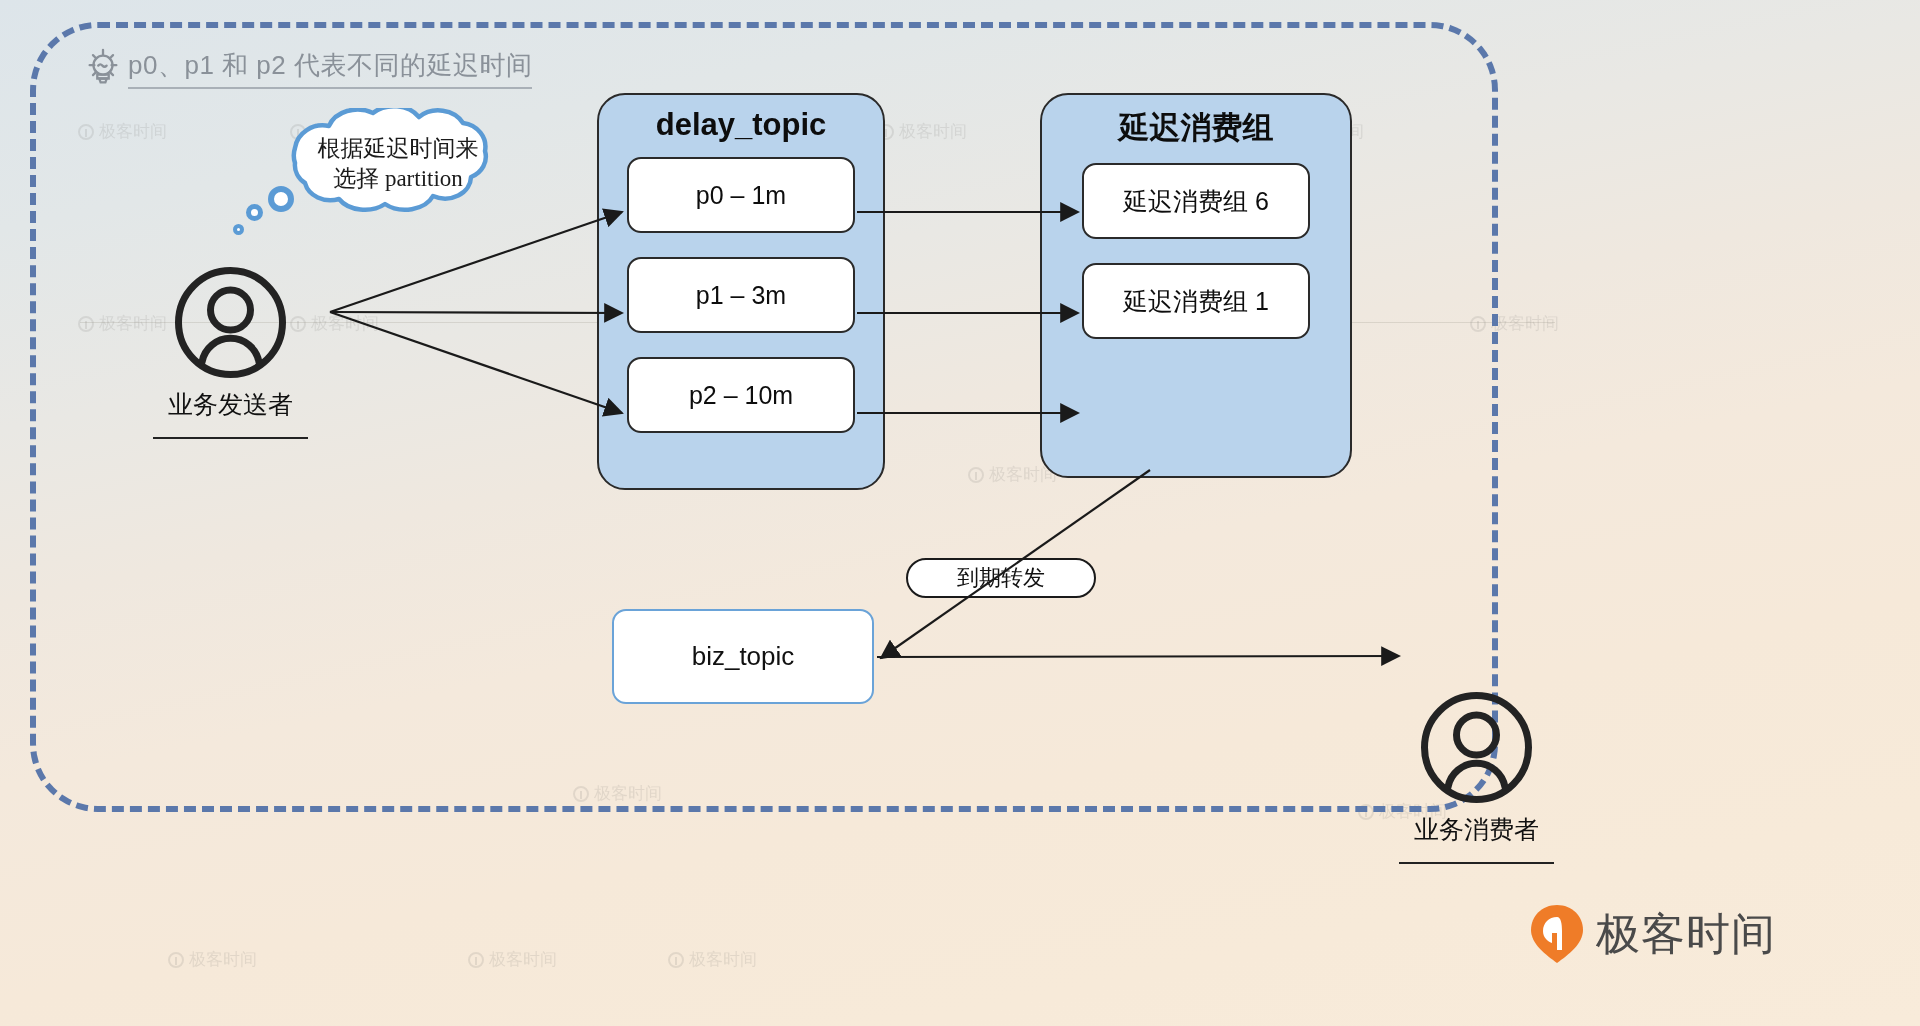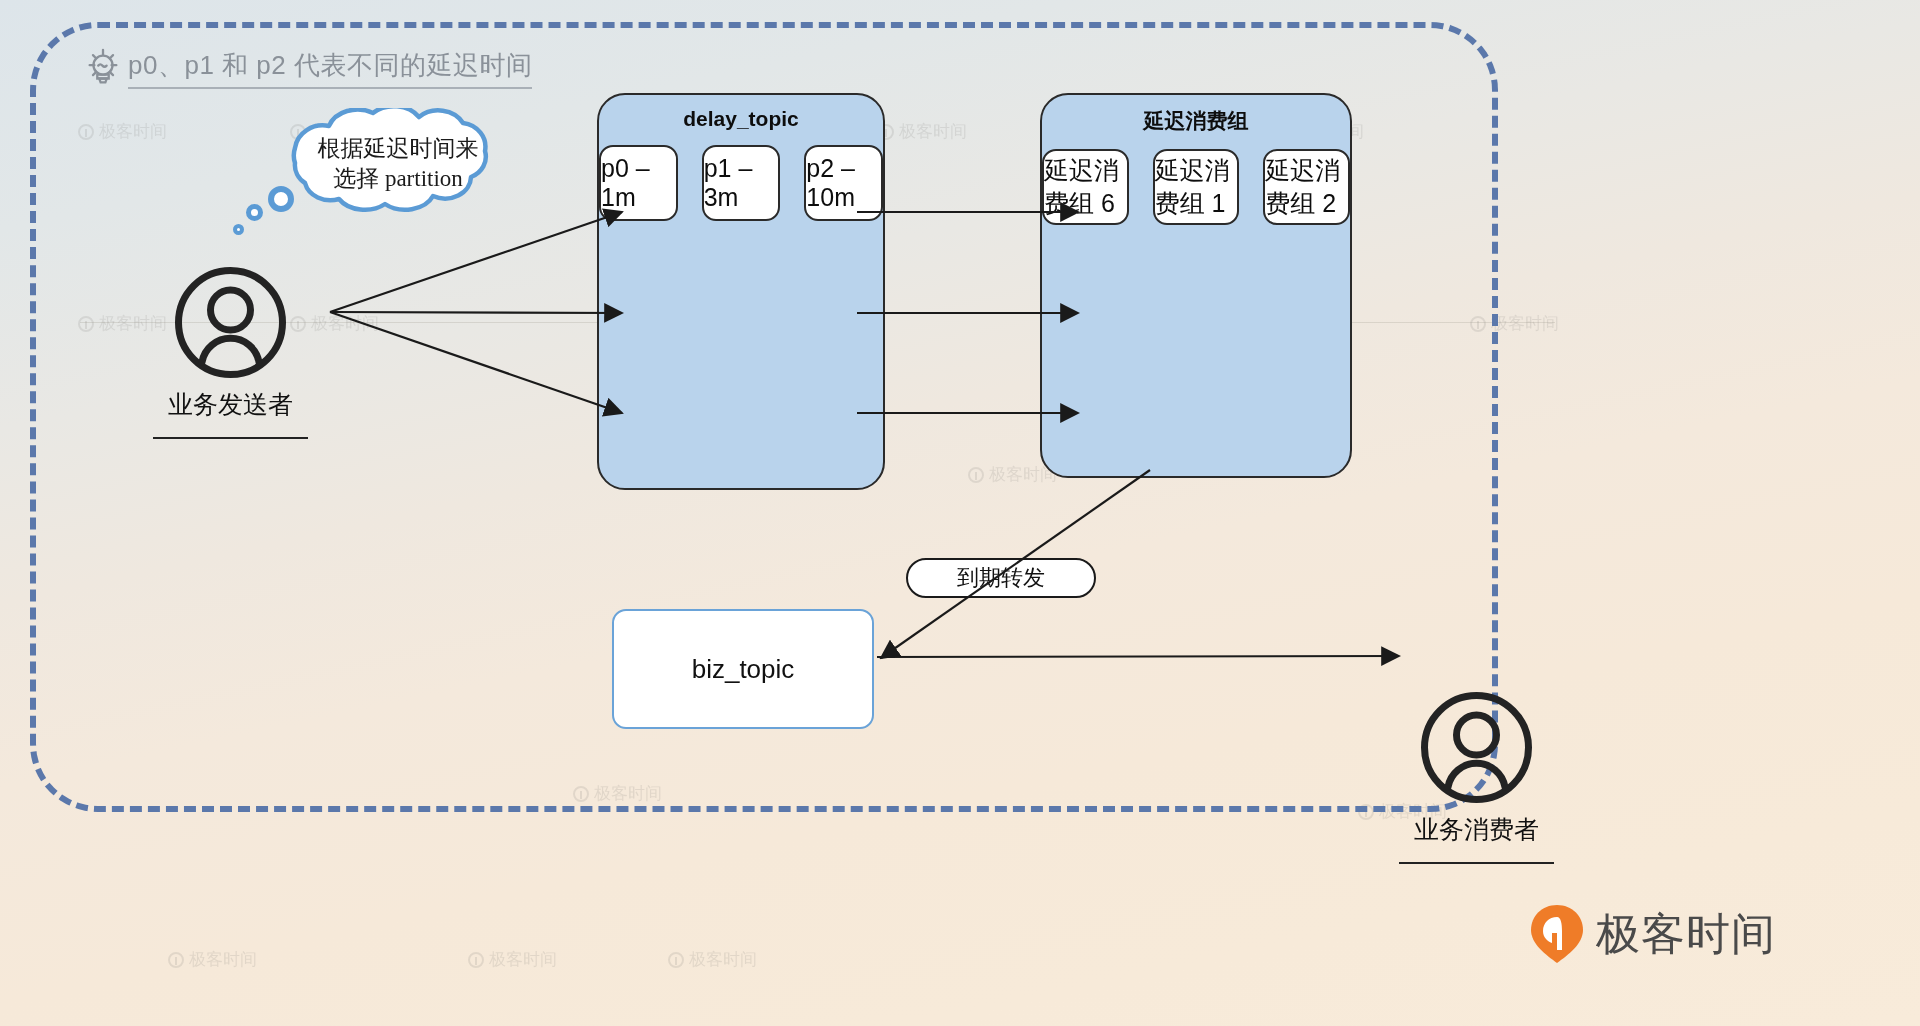"delay_topic" .group-title { font-size: 21px -> 31px }
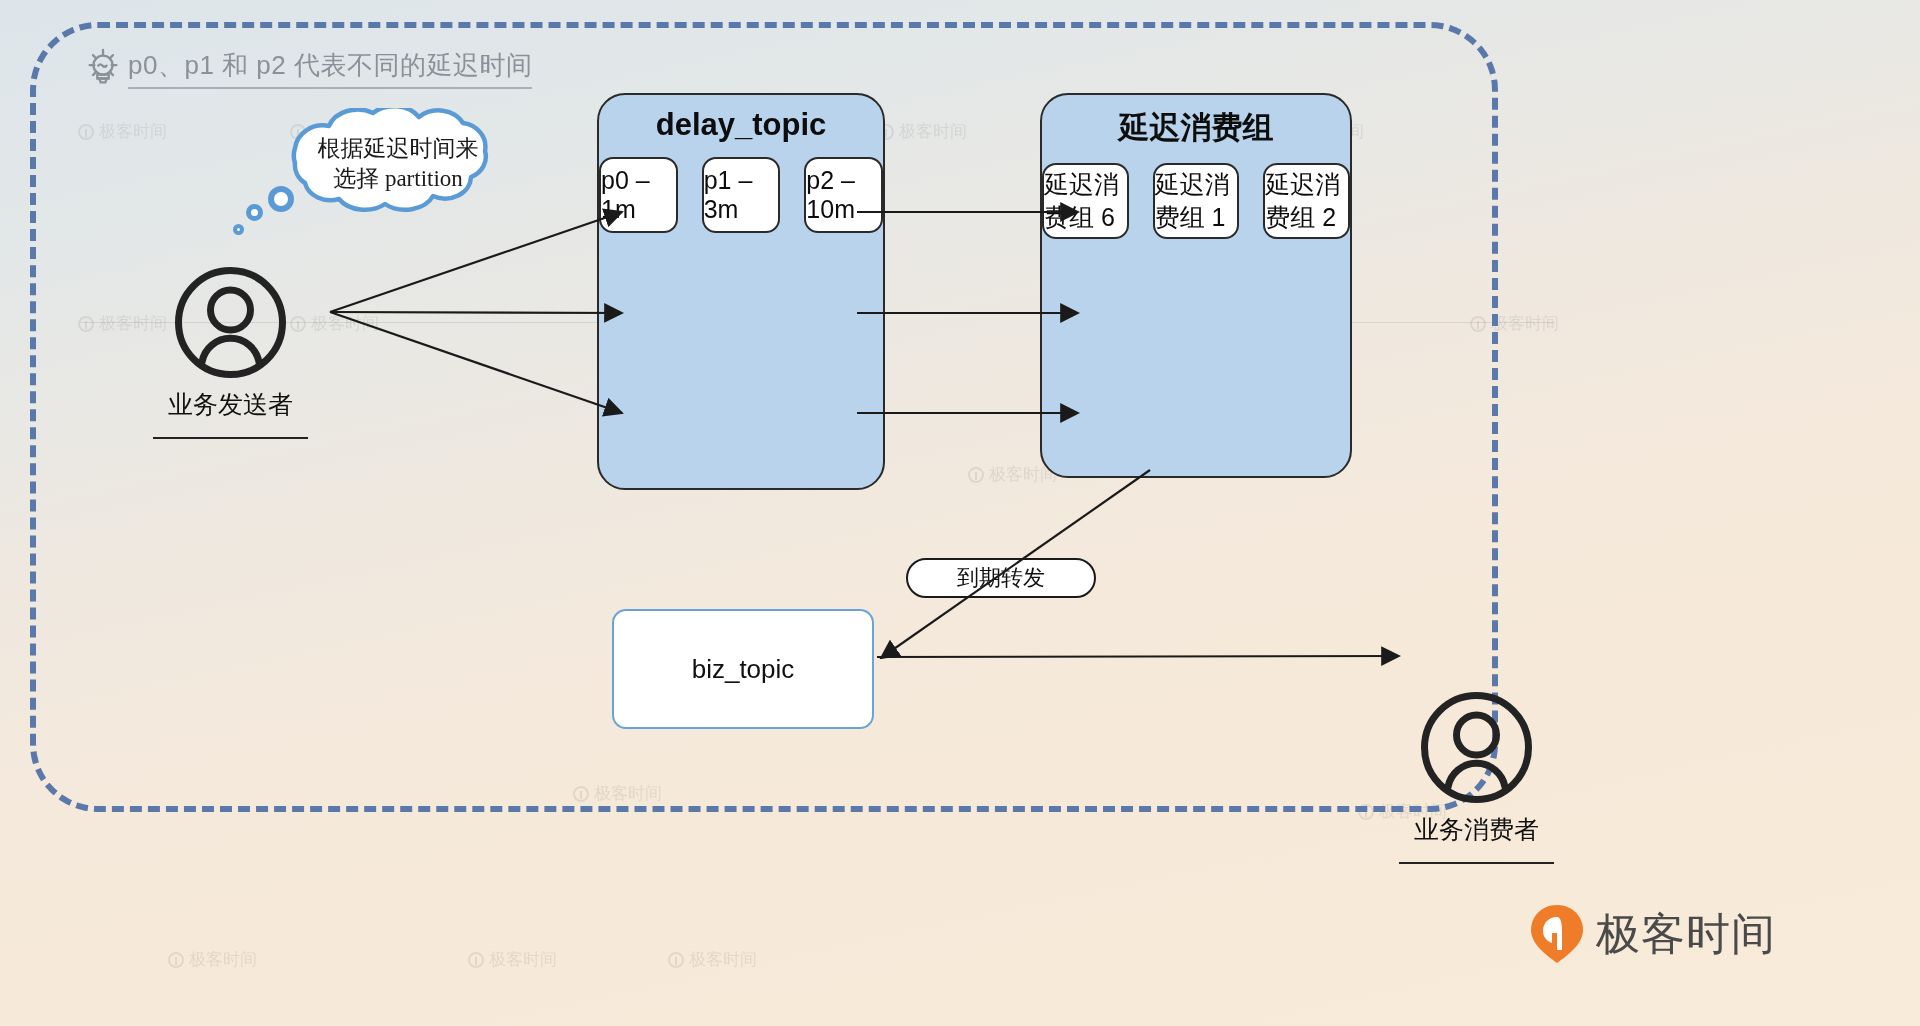"p0 – 1m" .group-items { flex-direction: row -> column }
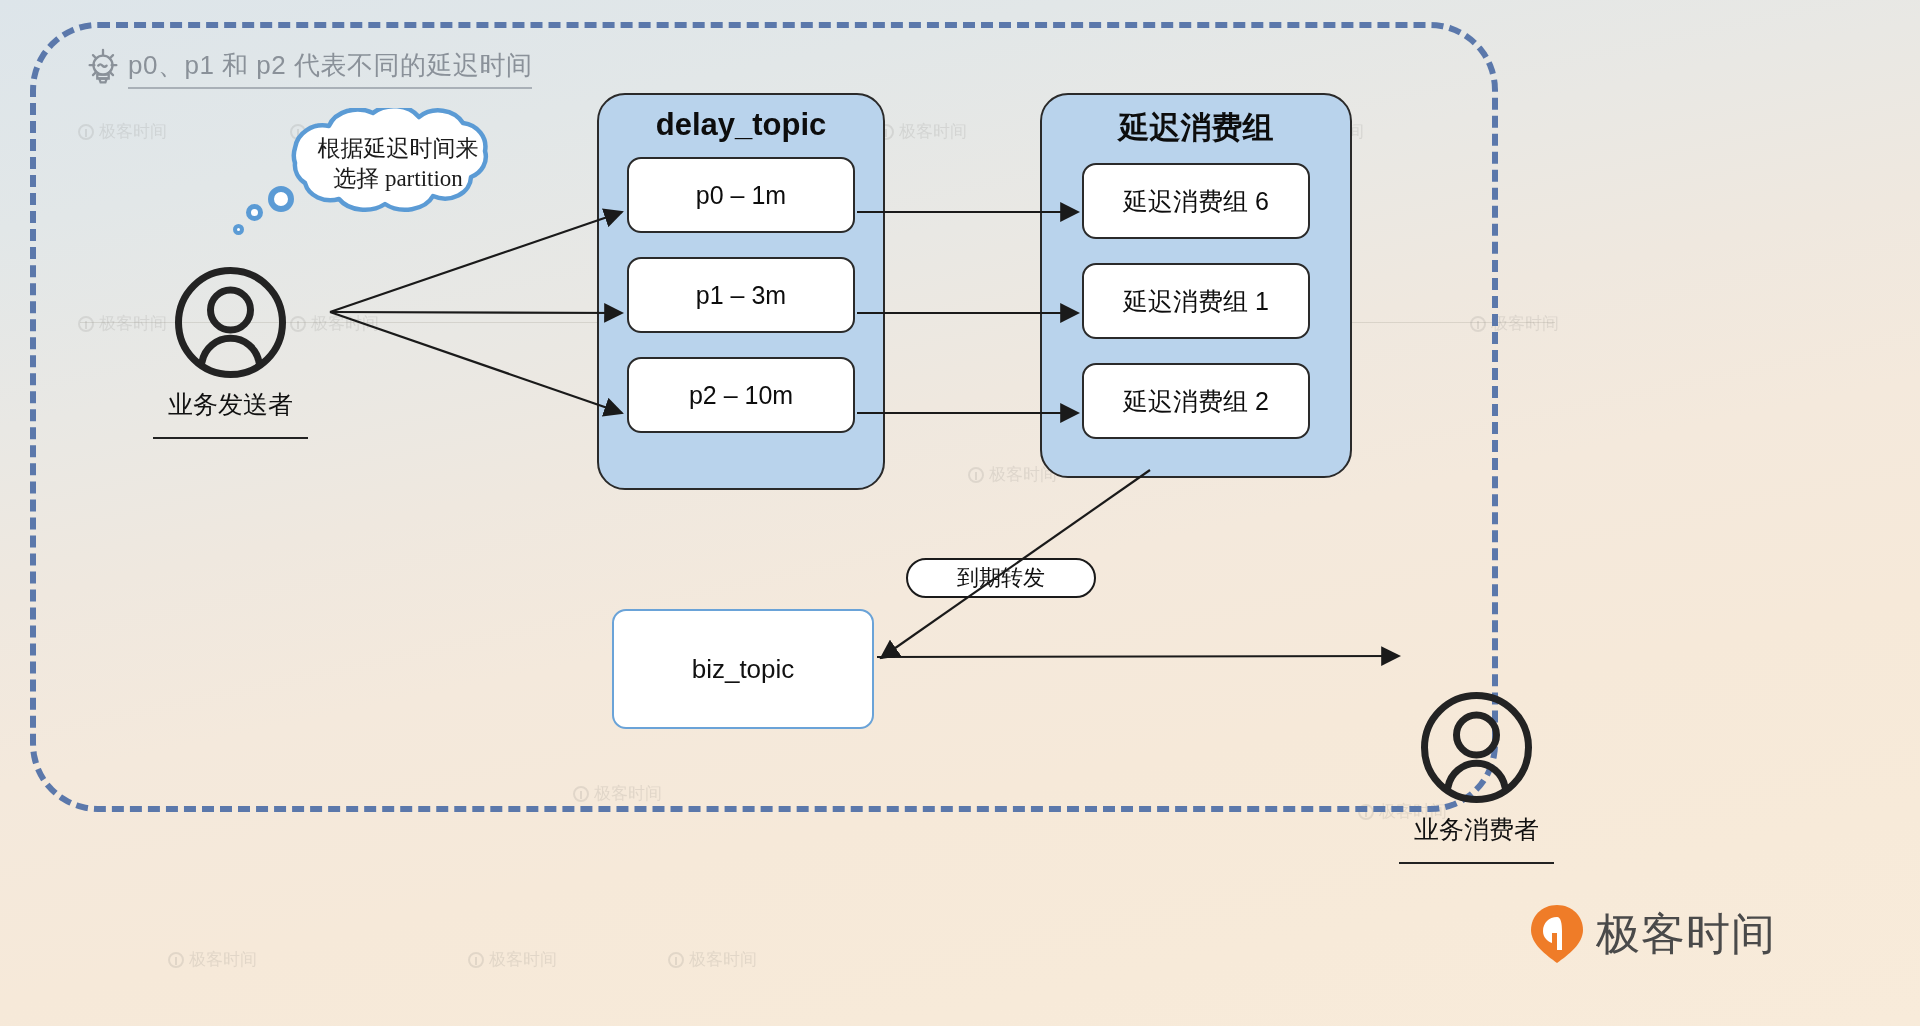"延迟消费组 2" div.chip { html: <div>延迟消费组 2</div> -> none }
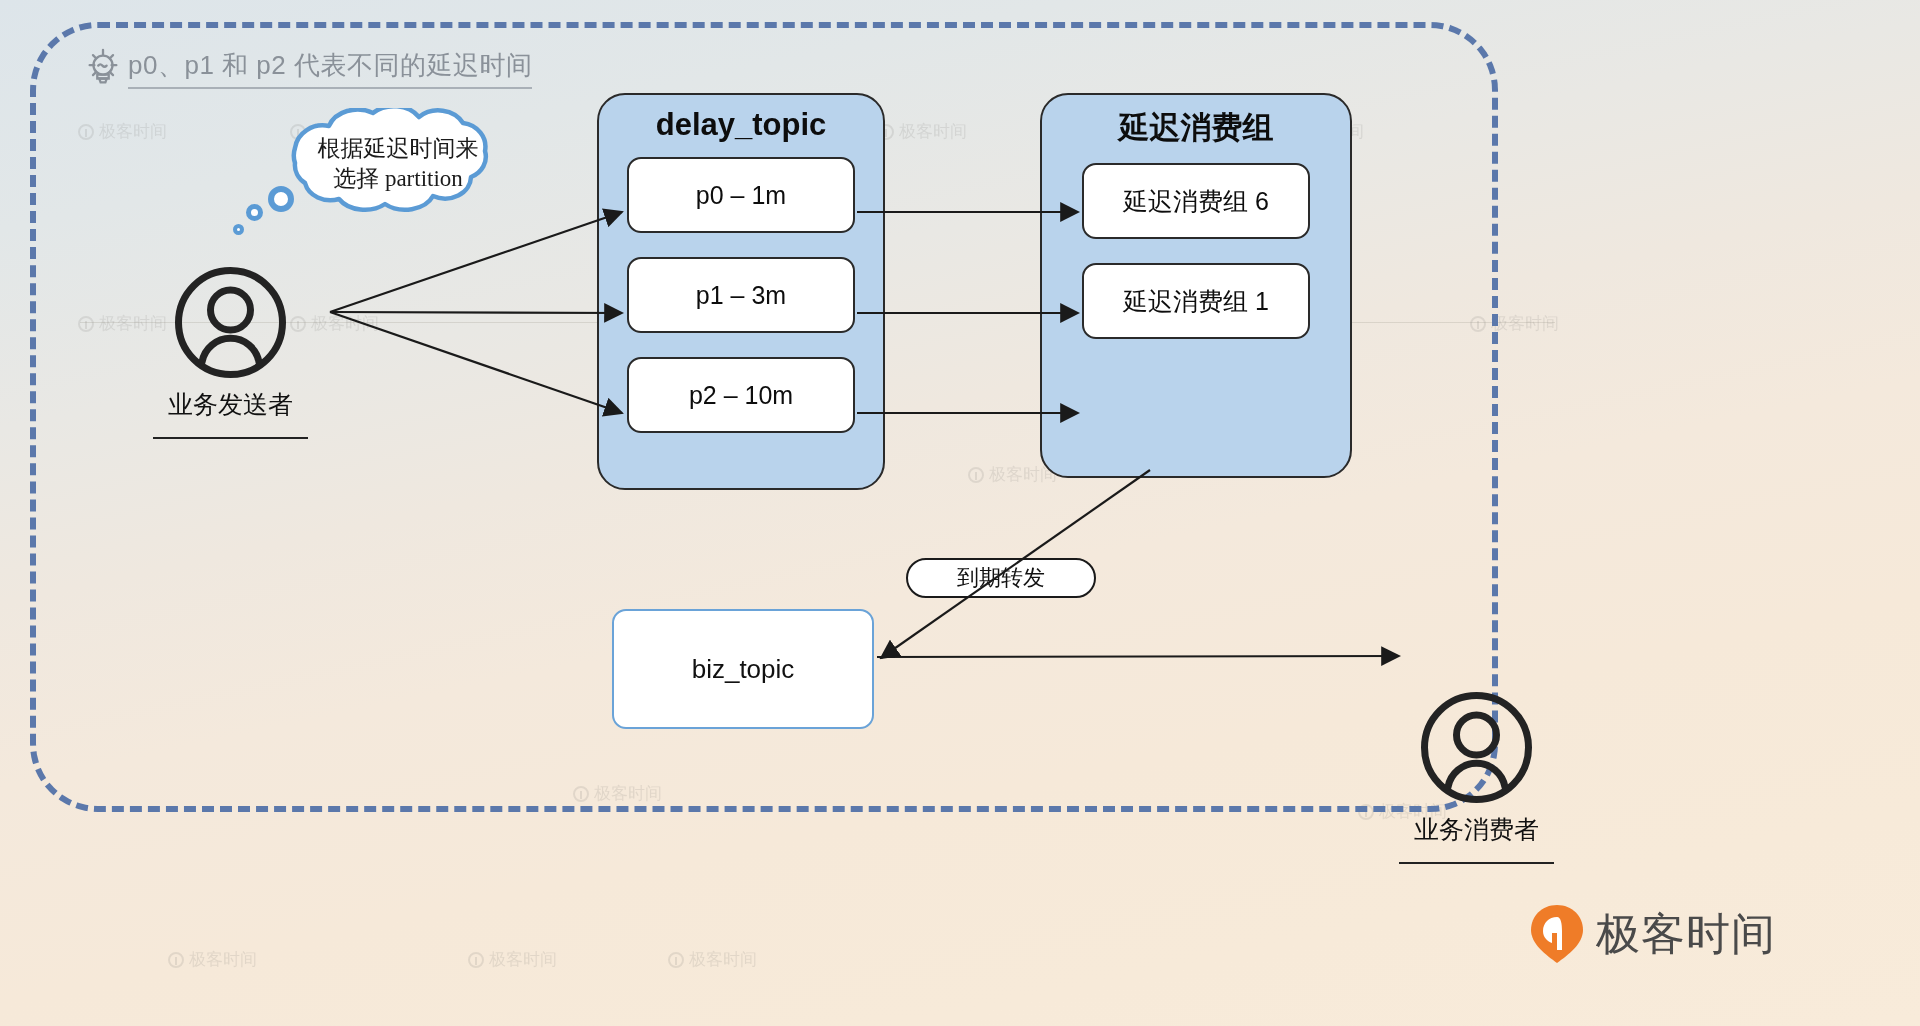"biz_topic" #biz-topic { height: 120px -> 95px }
